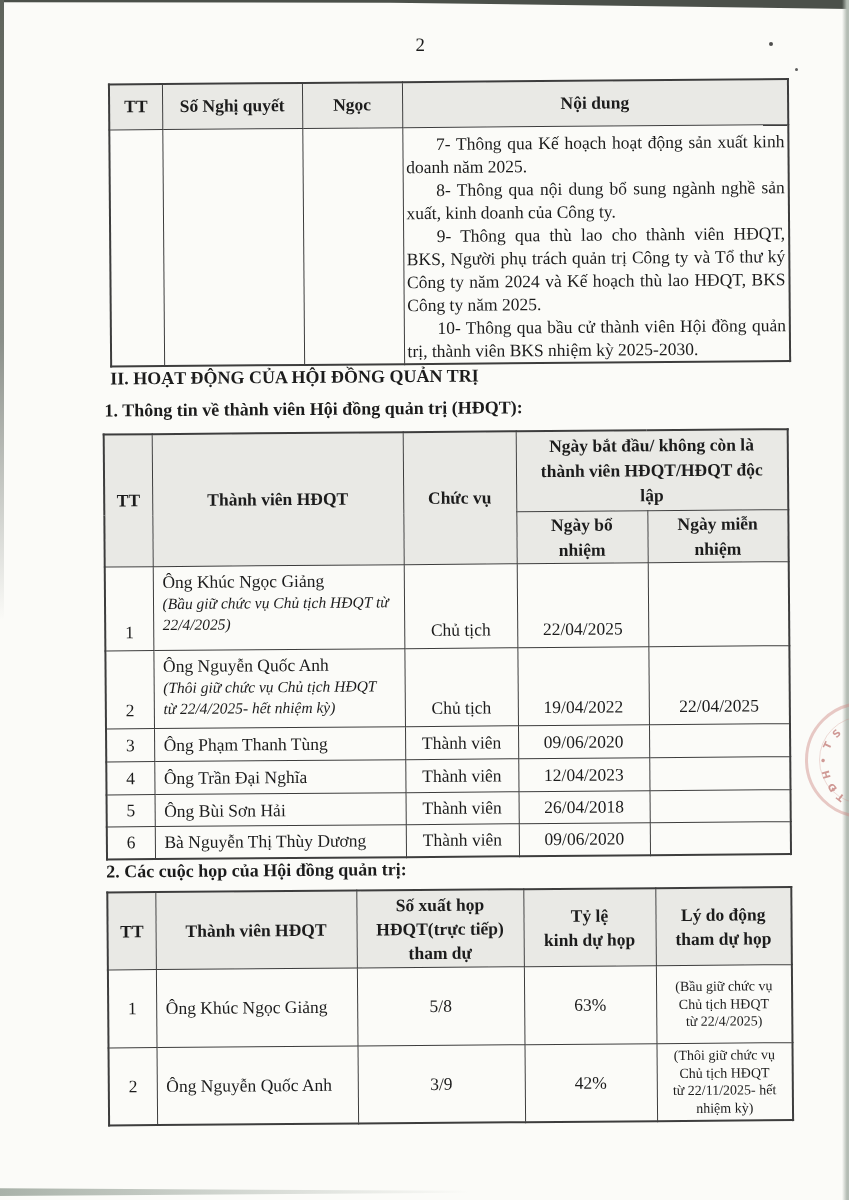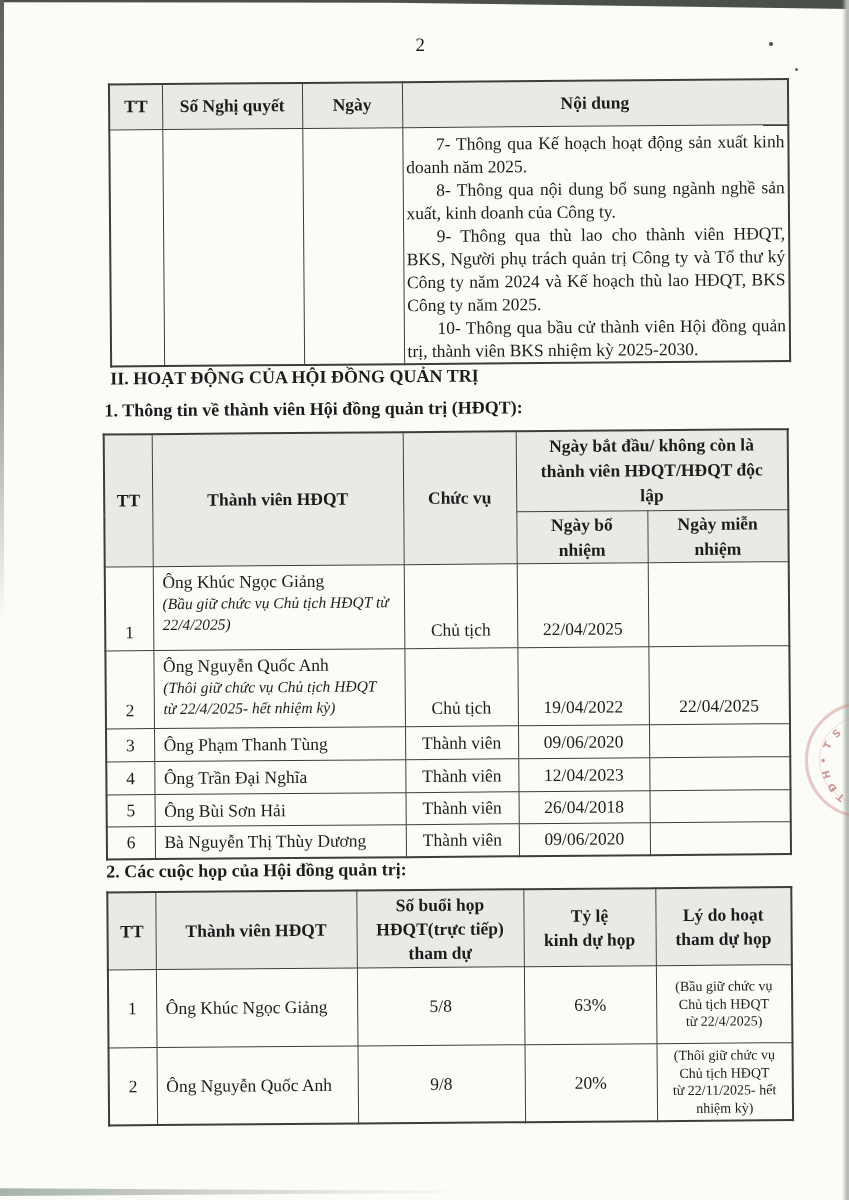"Ngày" th { text: Ngày -> Ngọc }
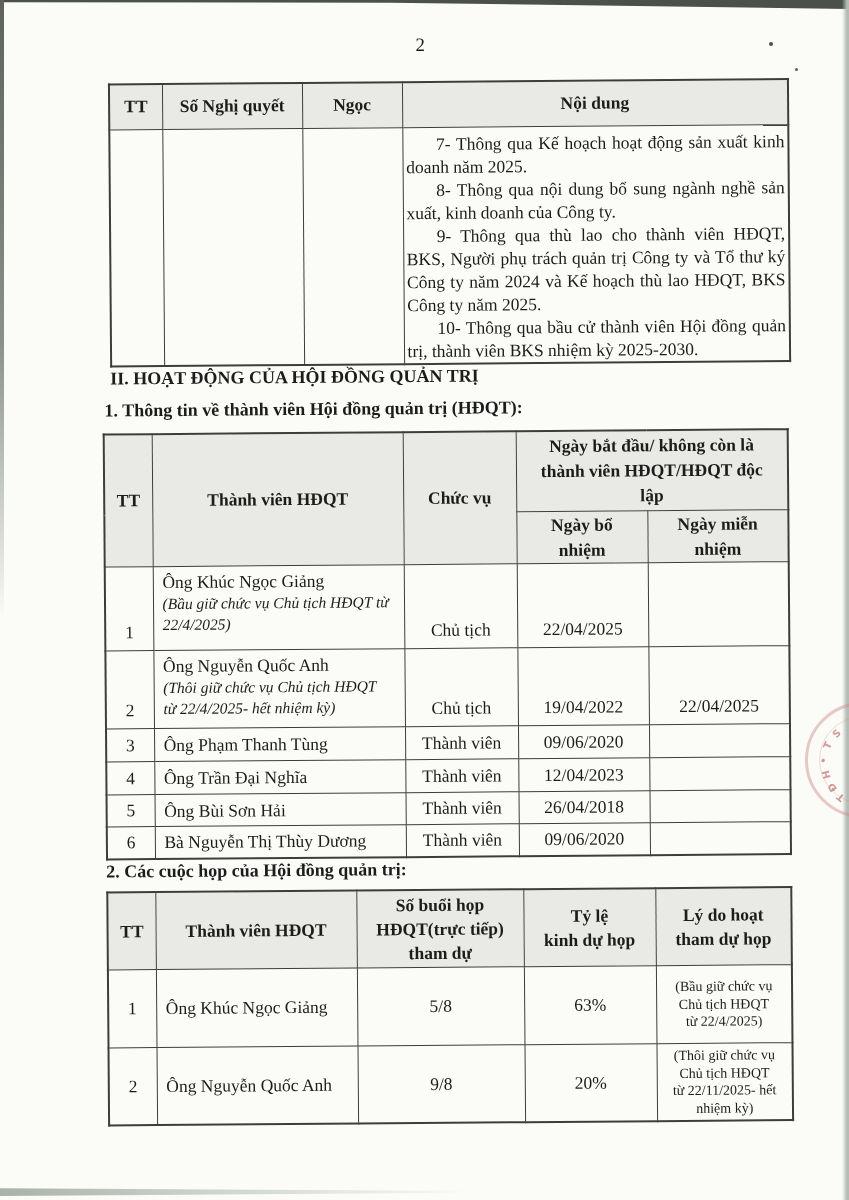"Số buổi họp" th.pre { text: buổi -> xuất }
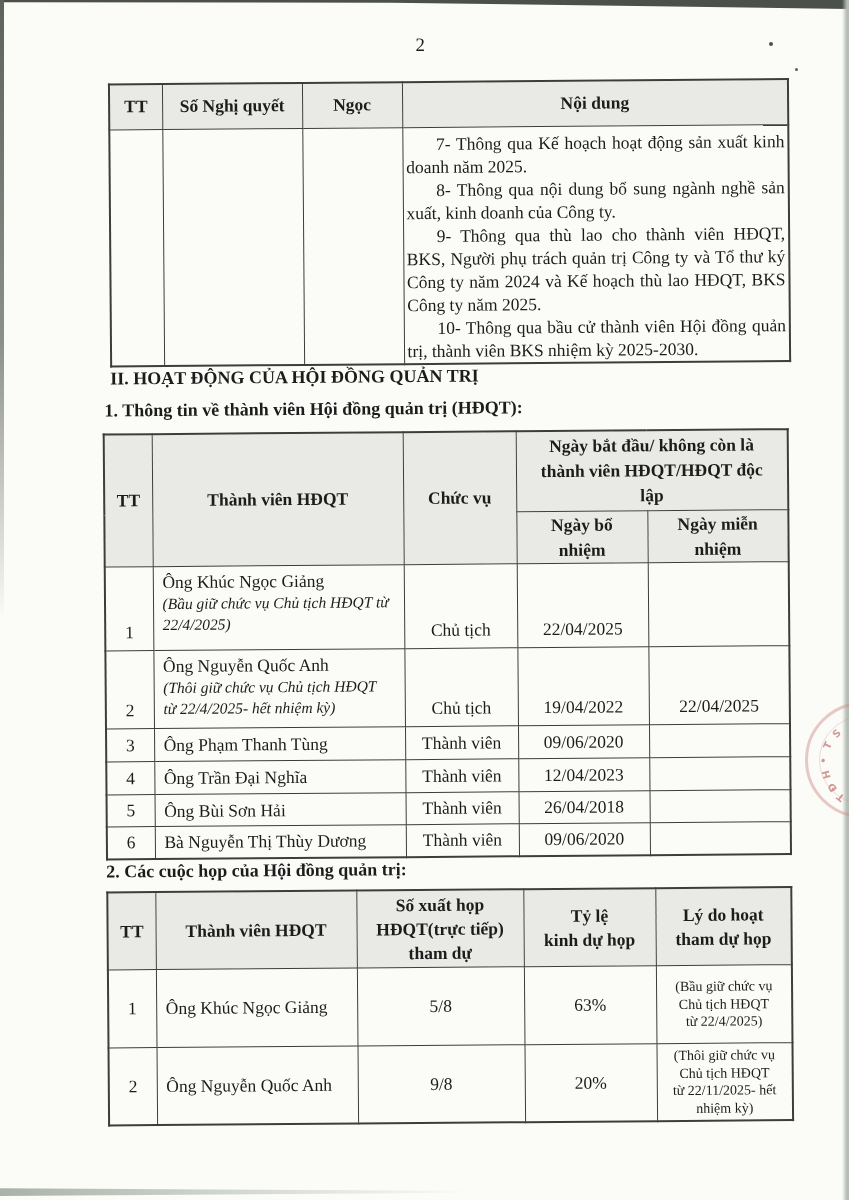"Lý do hoạt" th.pre { text: hoạt -> động }
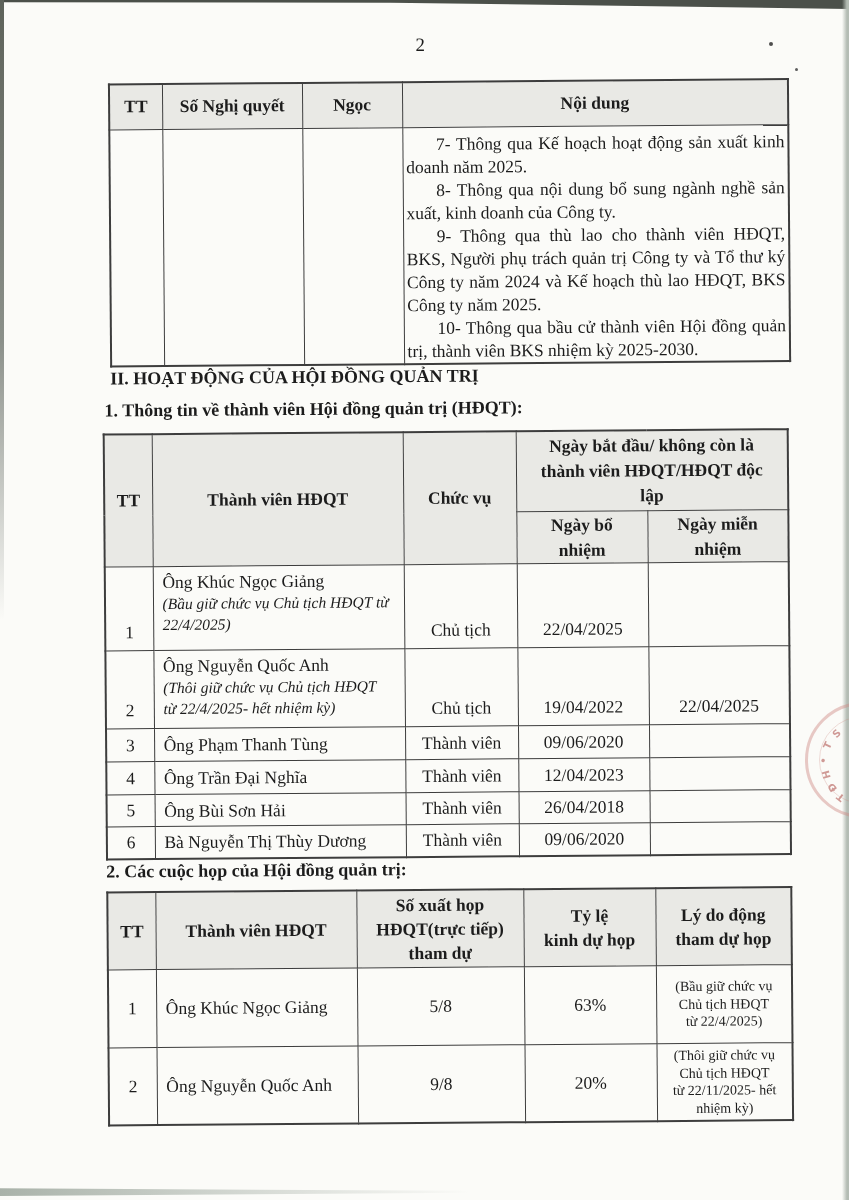"9/8" td { text: 9/8 -> 3/9 }
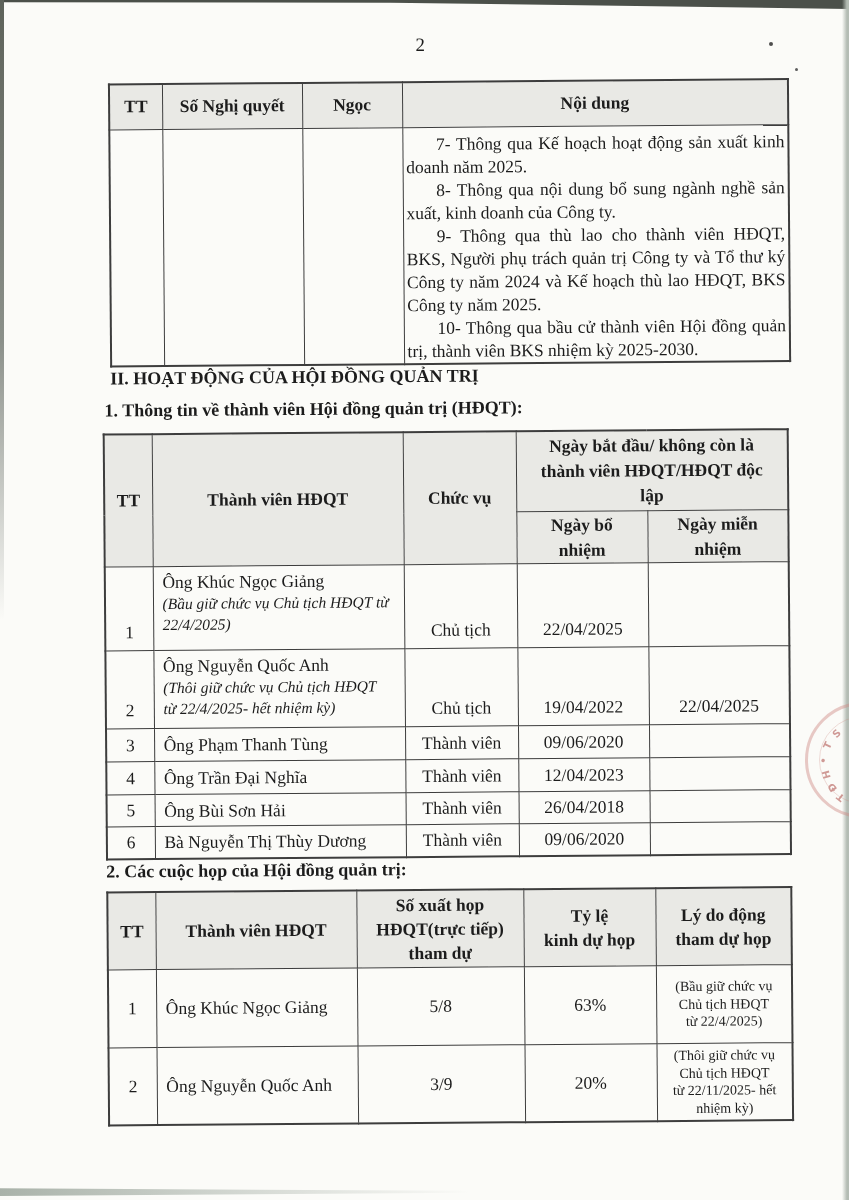"20%" td { text: 20% -> 42% }
